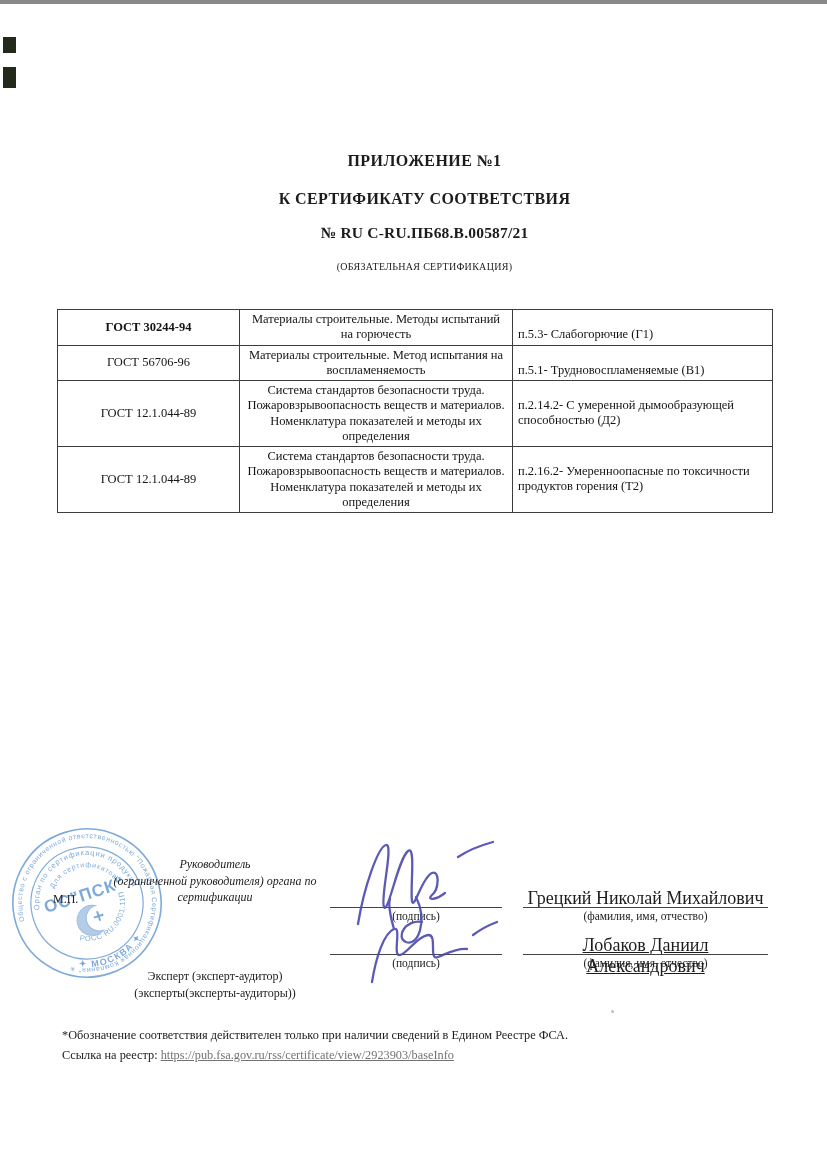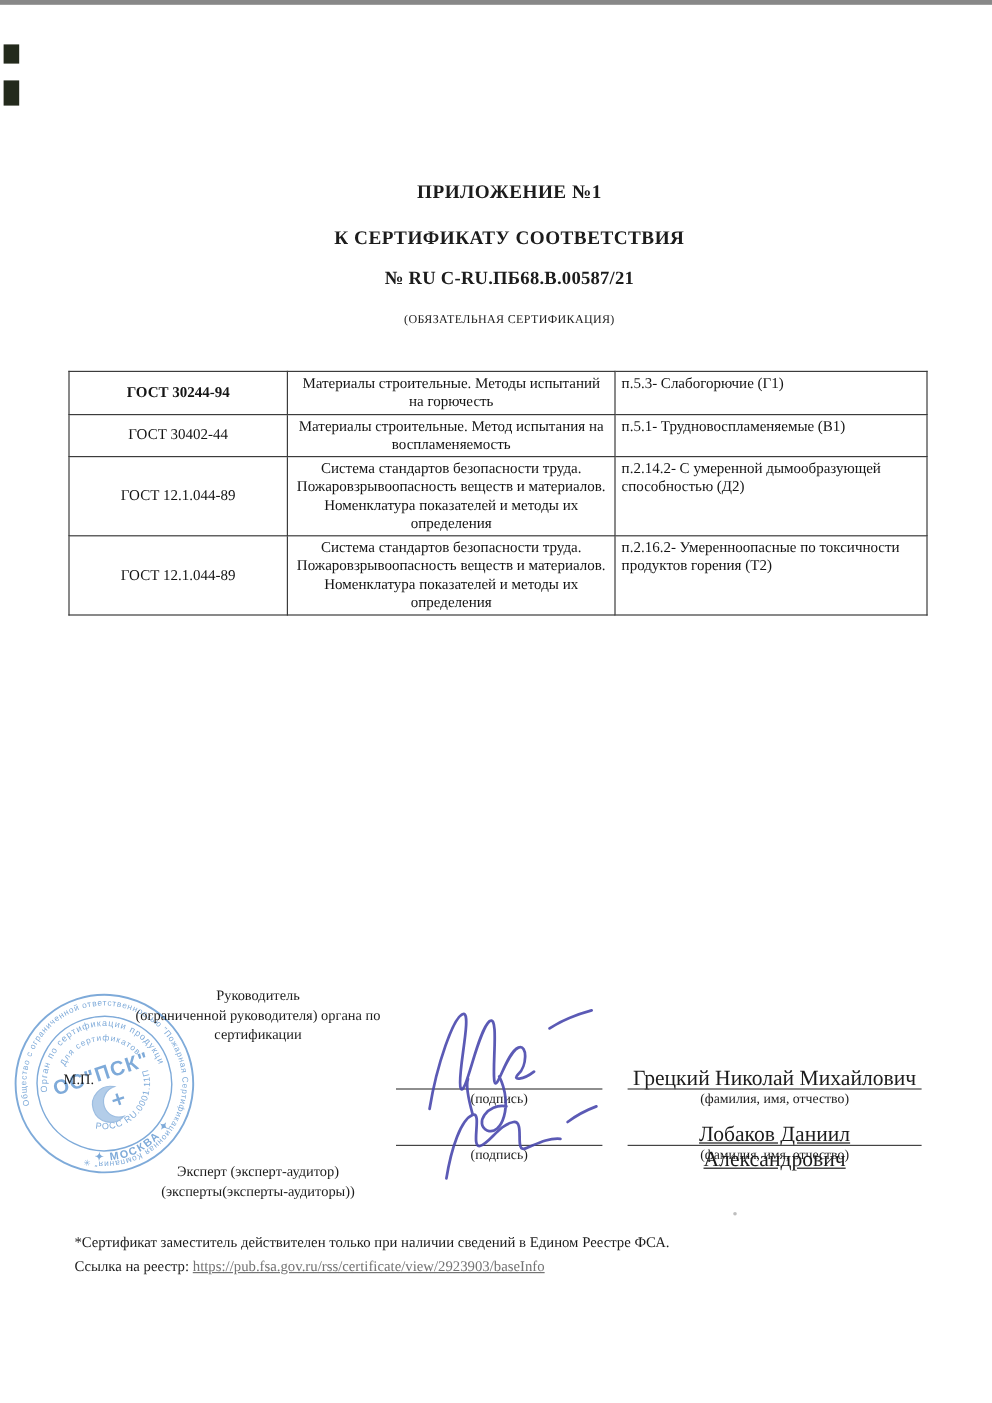"п.5.3- Слабогорючие (Г1)" table.std td.req { padding-top: 2px -> 17px }
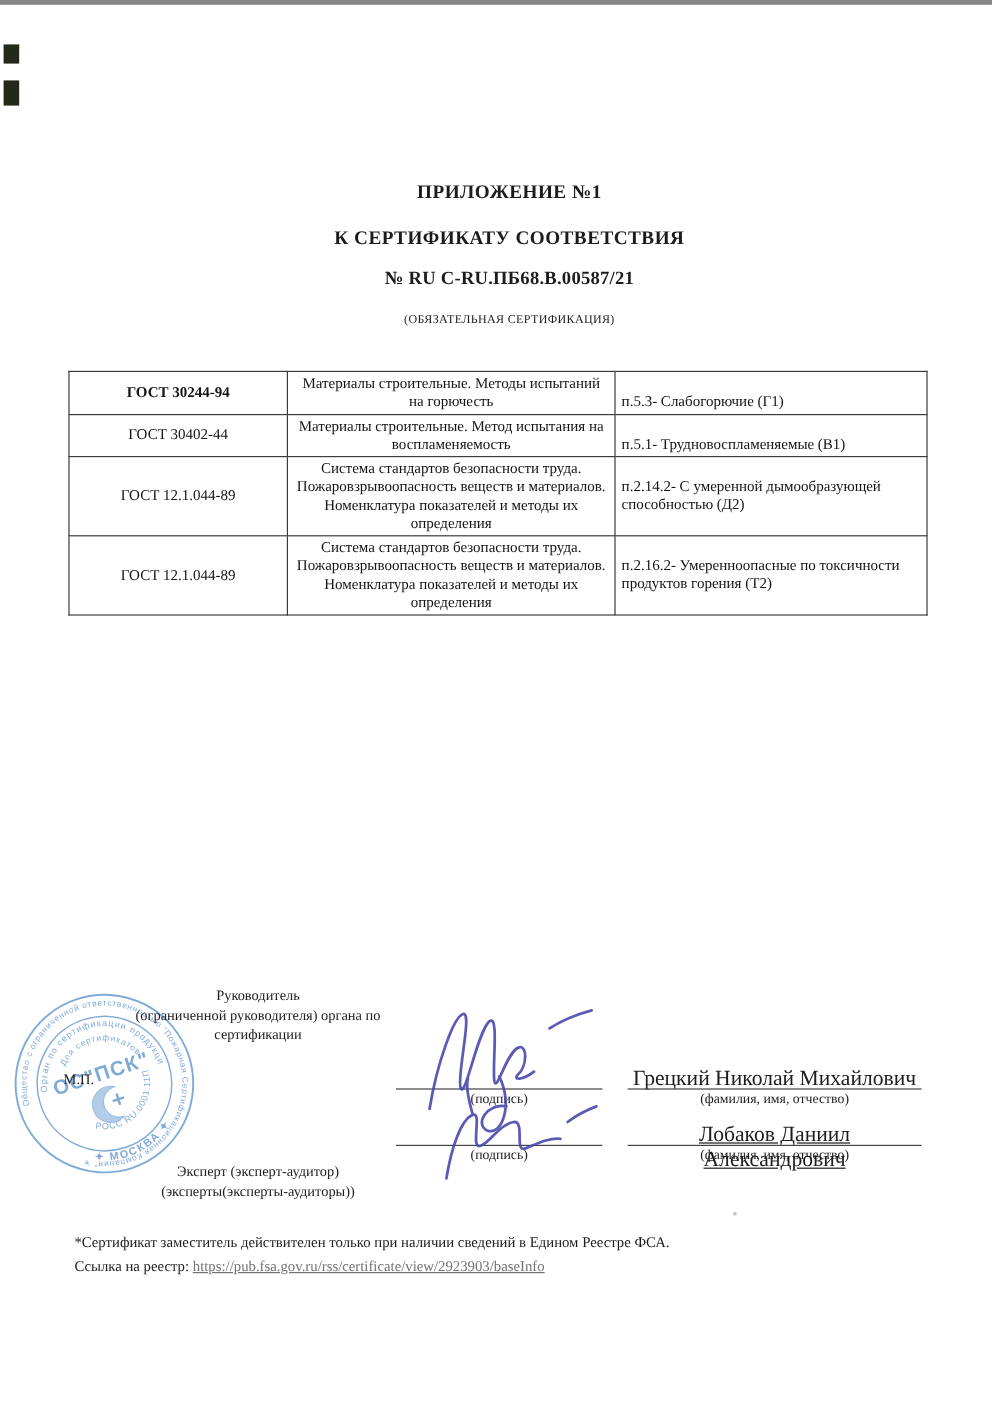"ГОСТ 30402-44" td.c { text: 30402-44 -> 56706-96 }
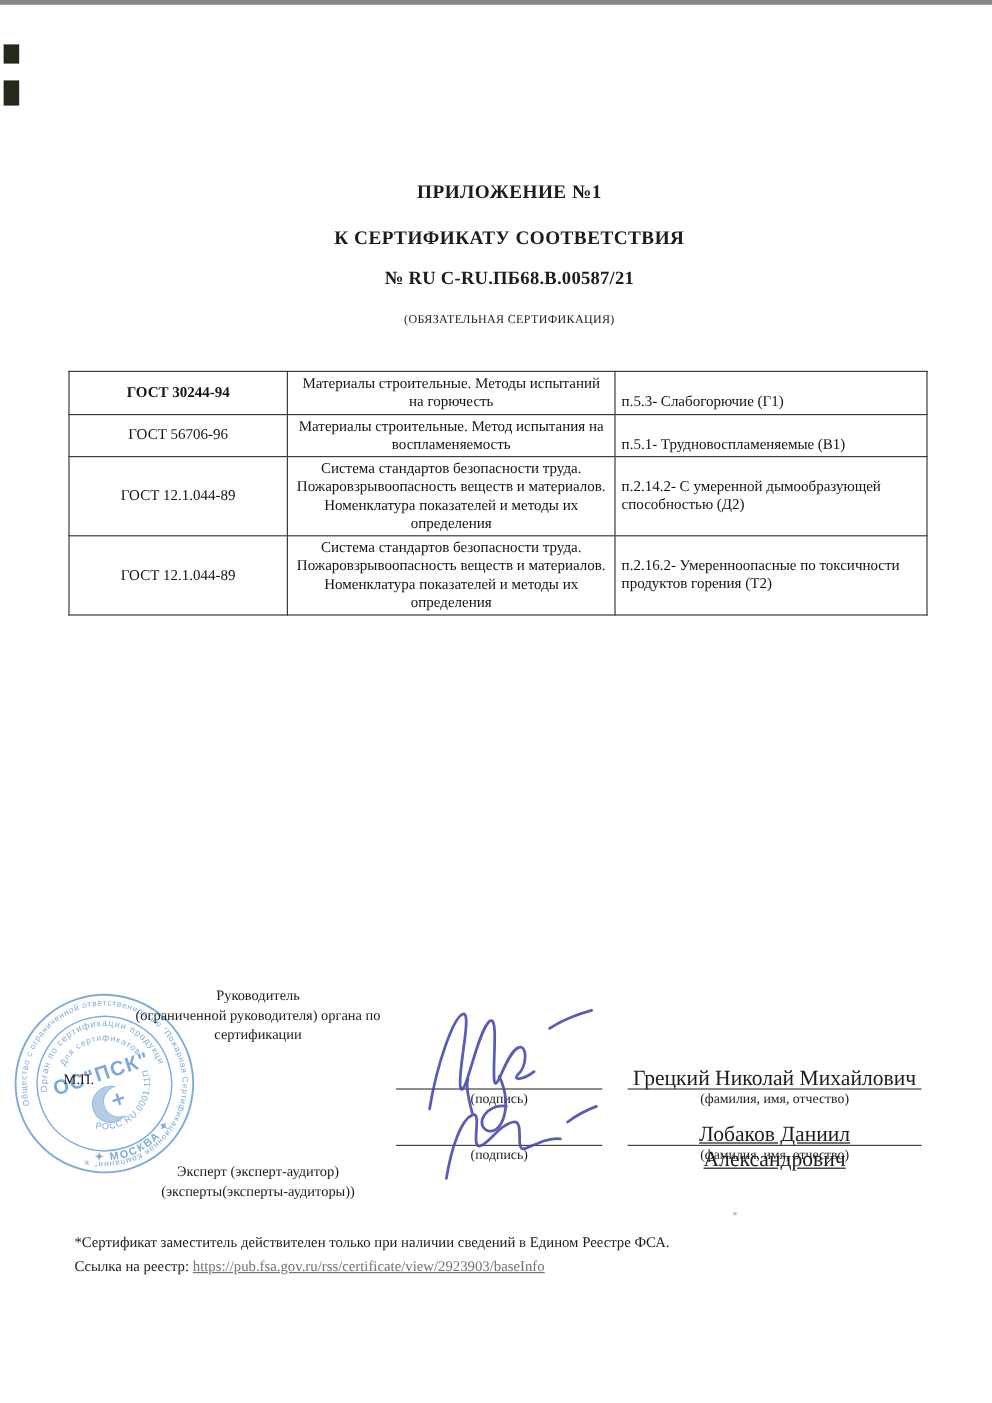"Руководитель" div.abs { font-style: none -> italic; top: 817px -> 852px }
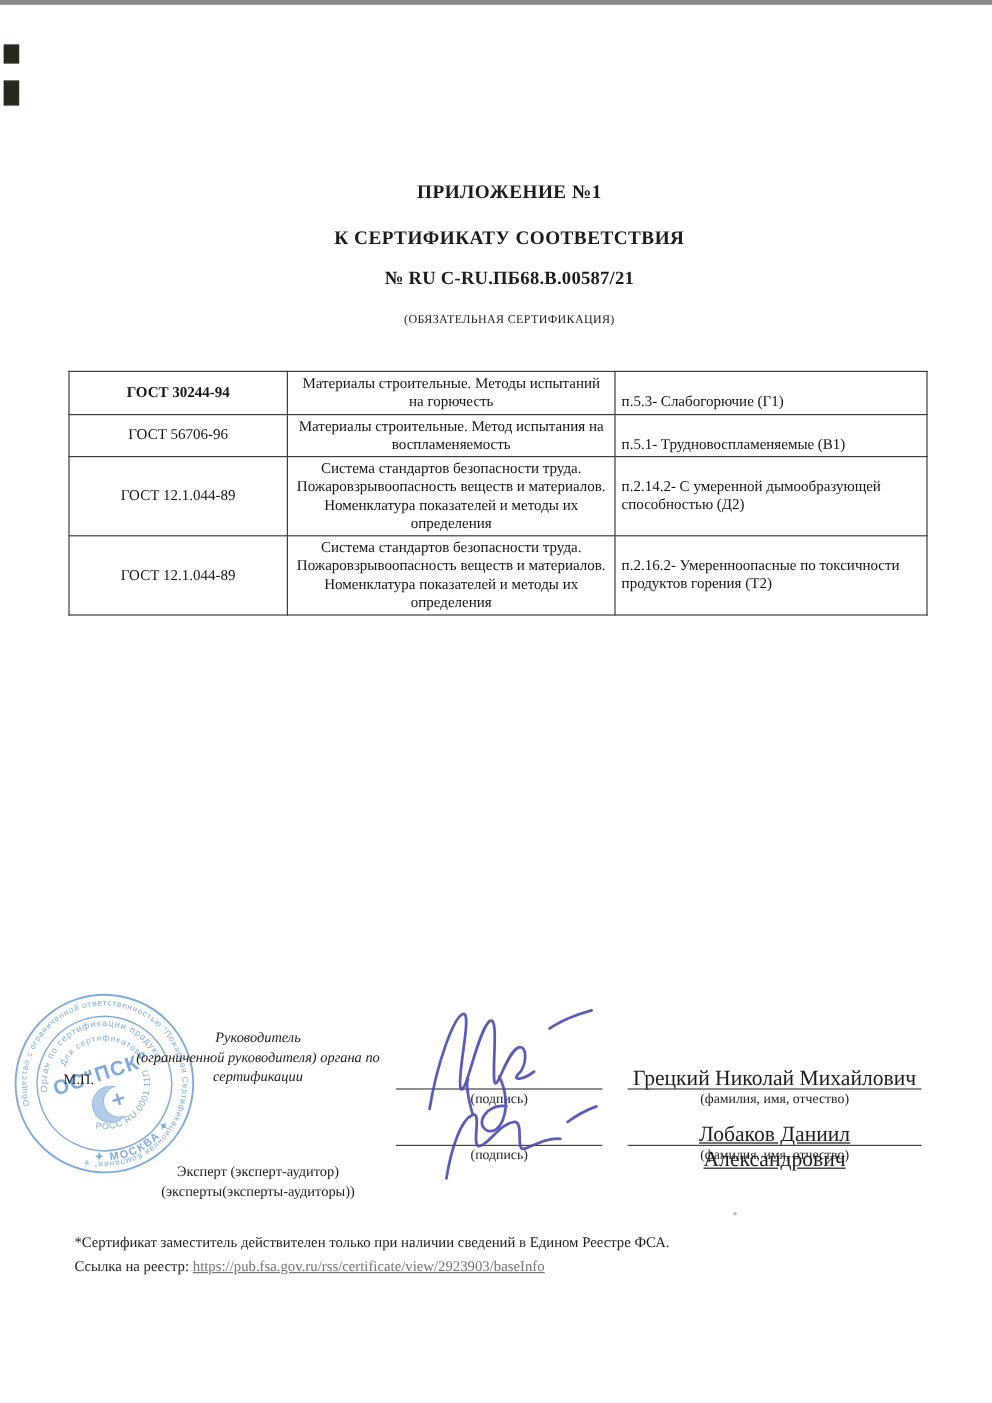"*Сертификат заместитель действителен" div { text: Сертификат заместитель -> Обозначение соответствия }
